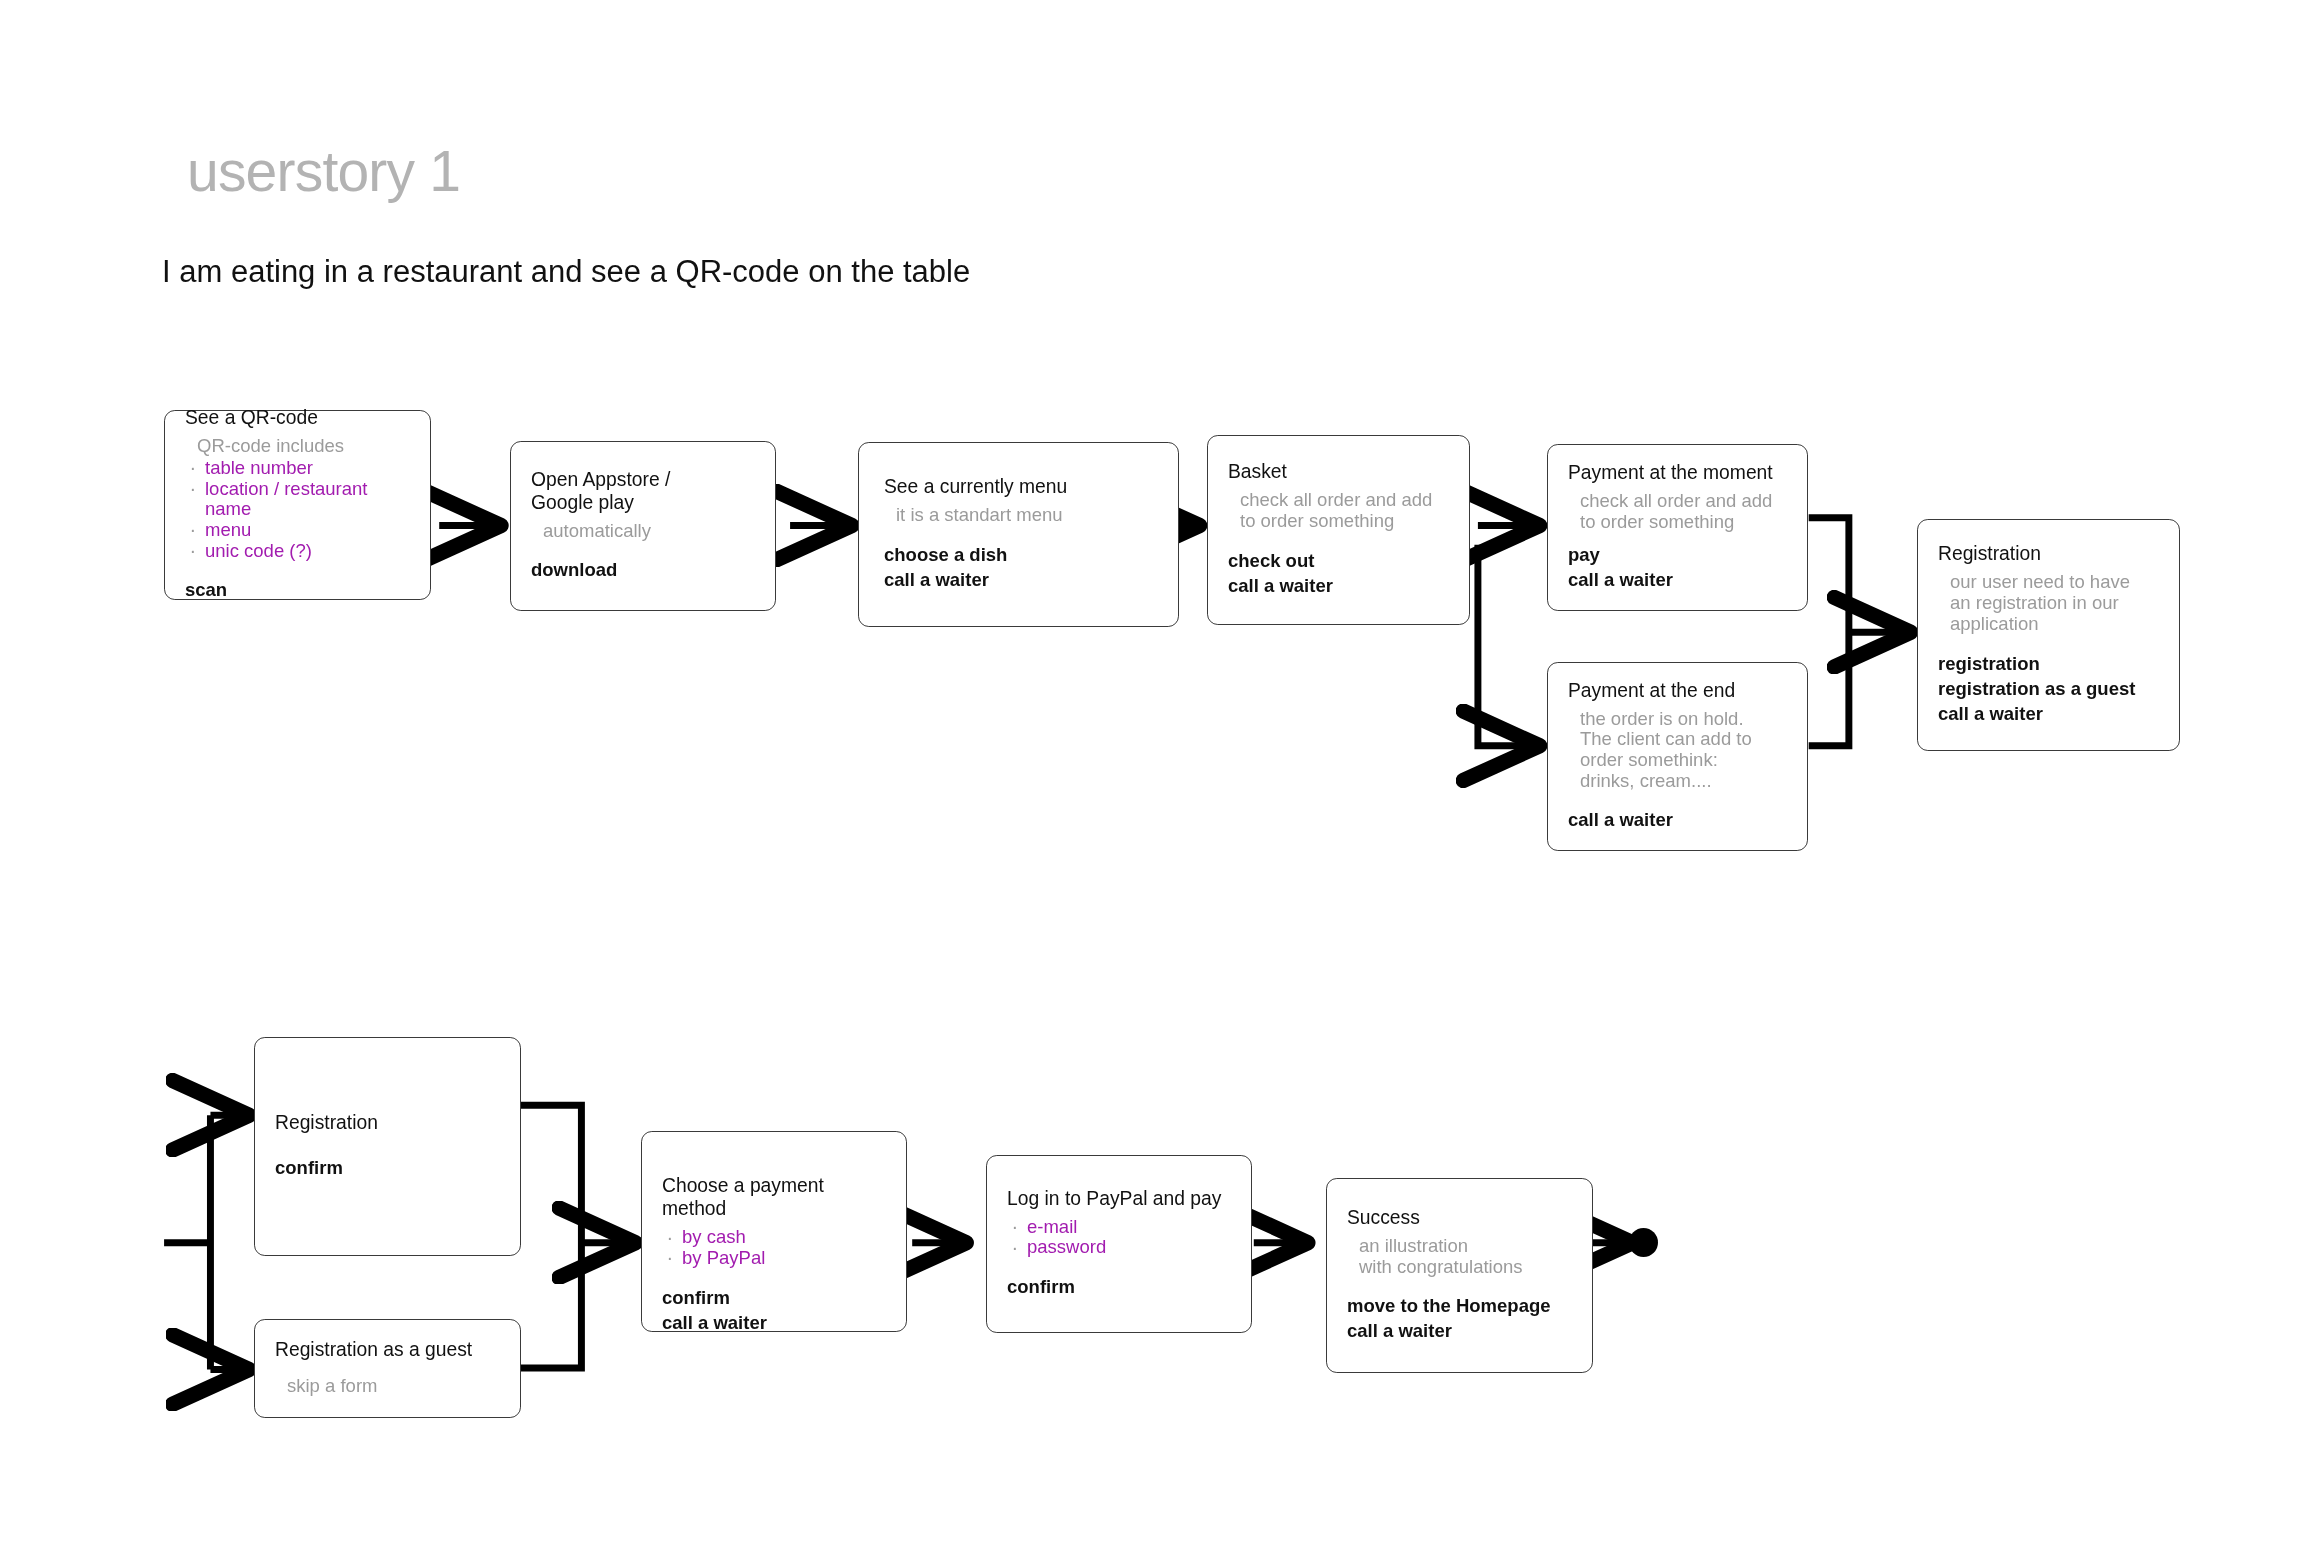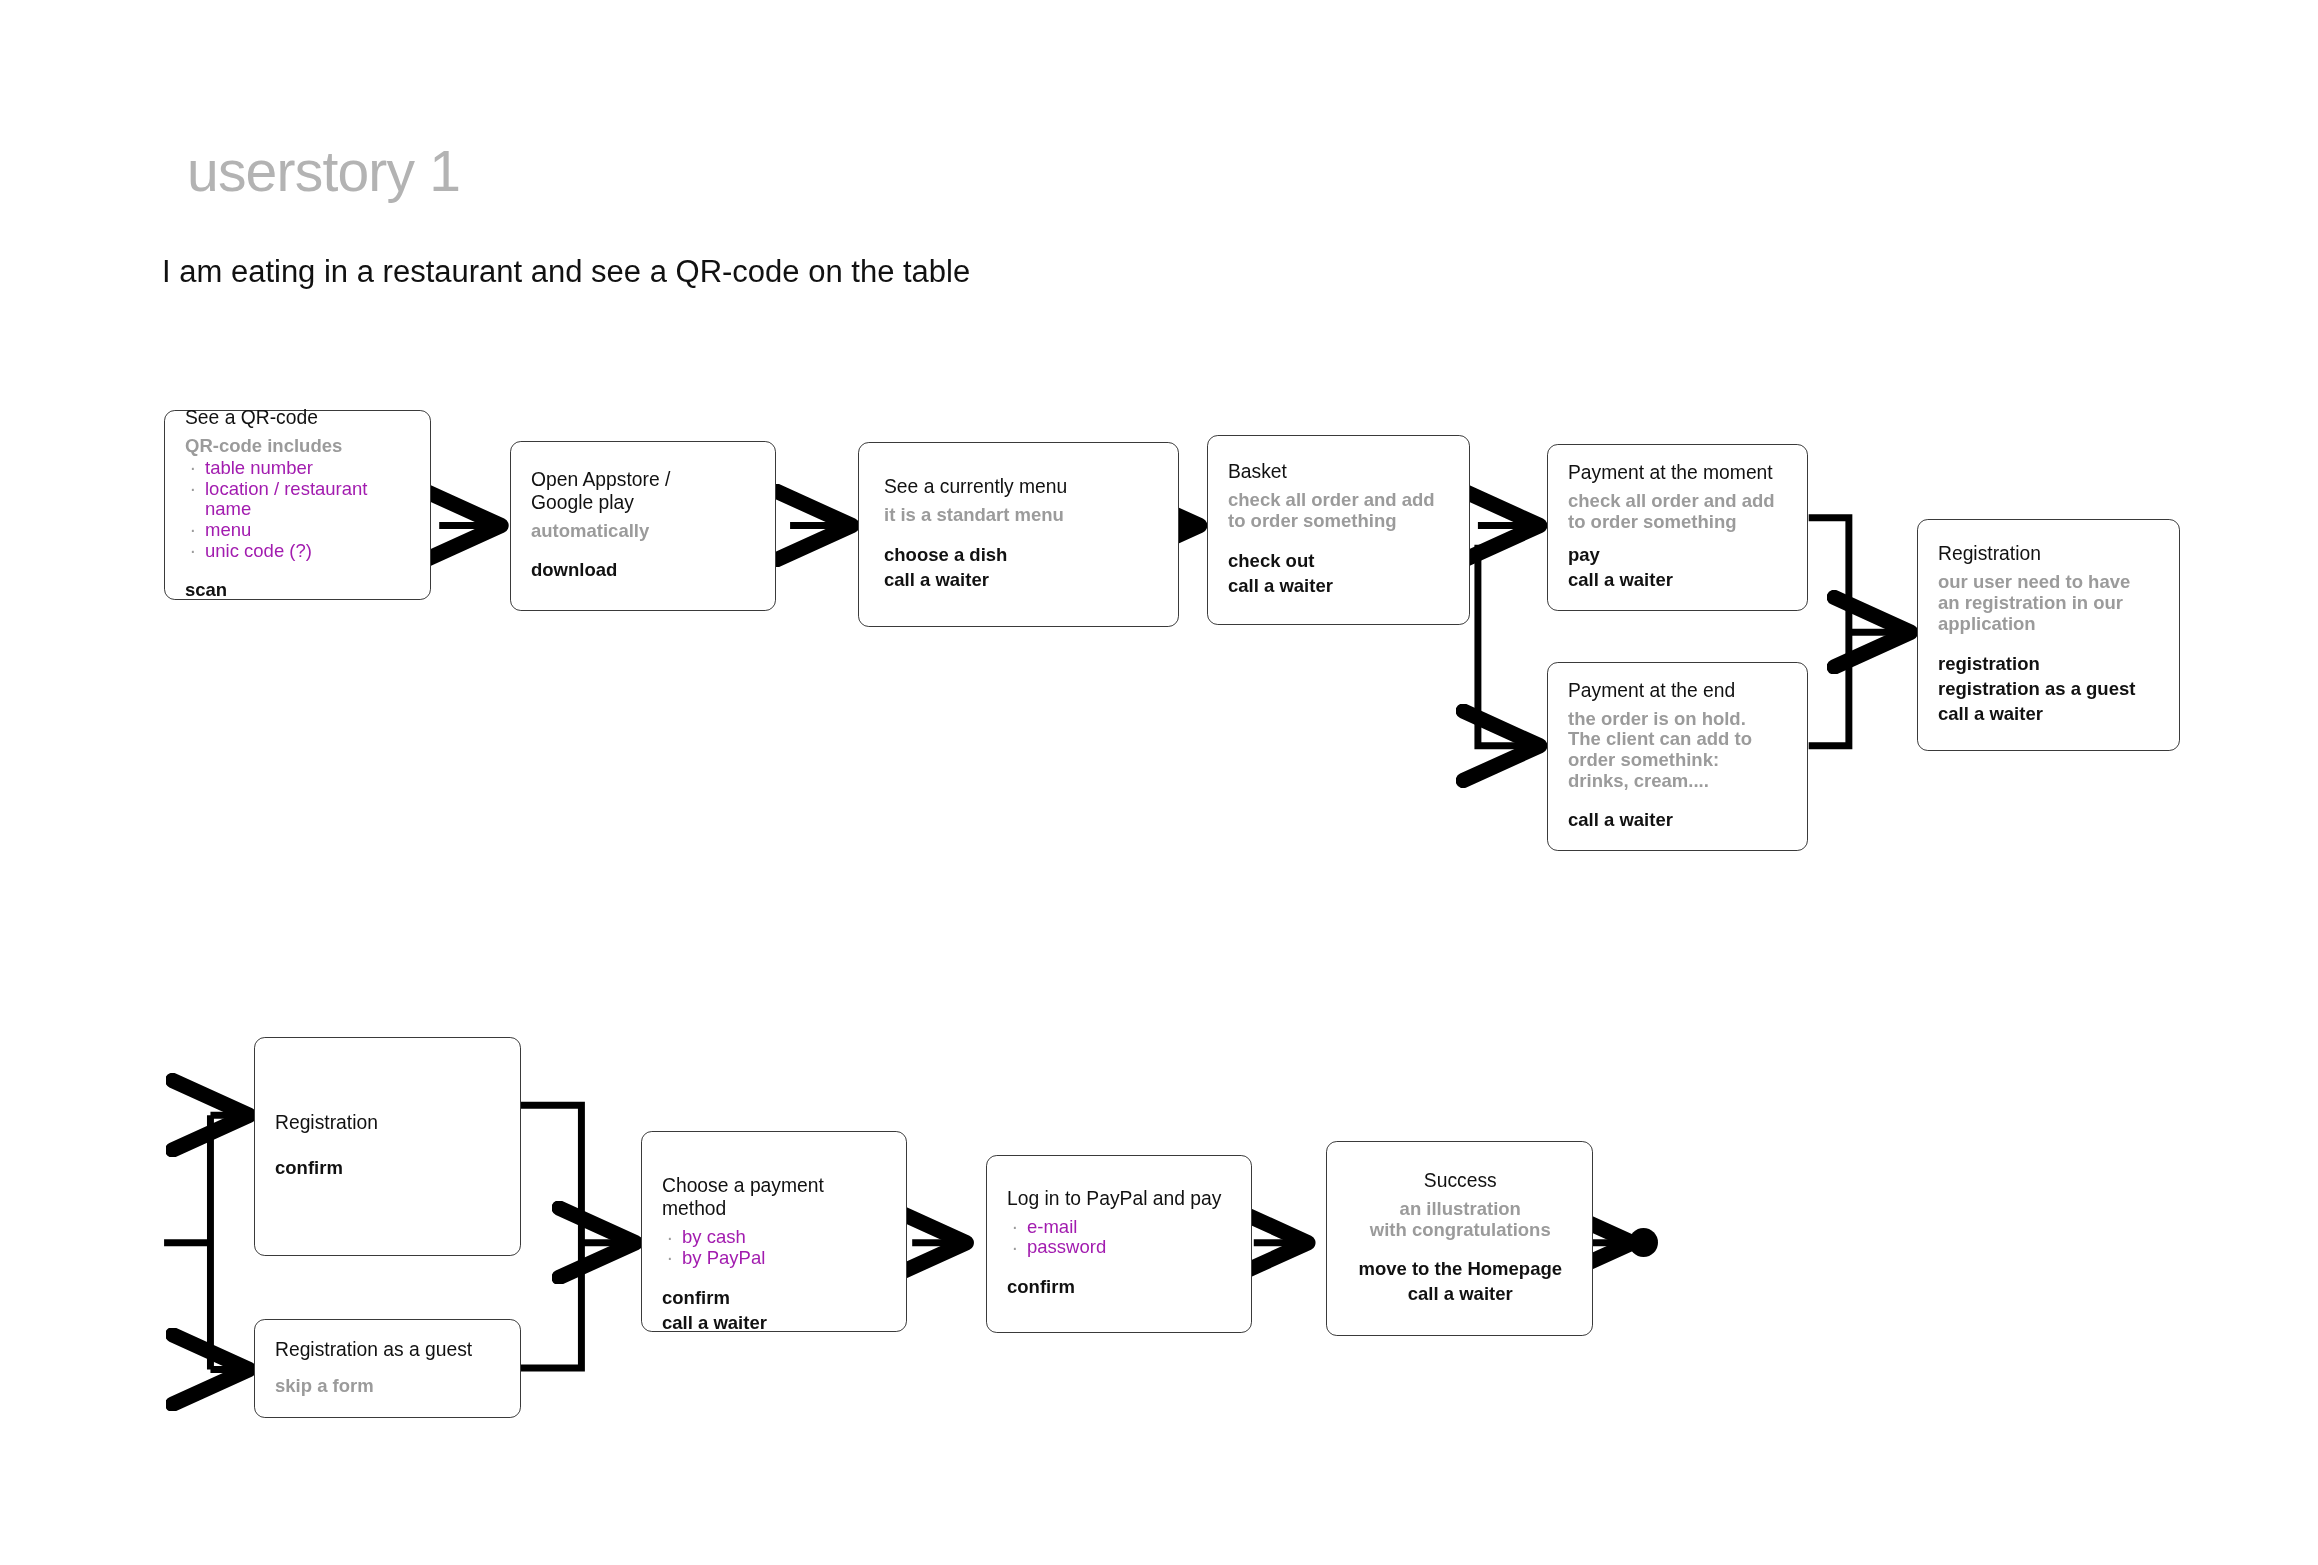"QR-code includes" .node-desc { font-weight: 700 -> 400; margin-left: none -> 12px }
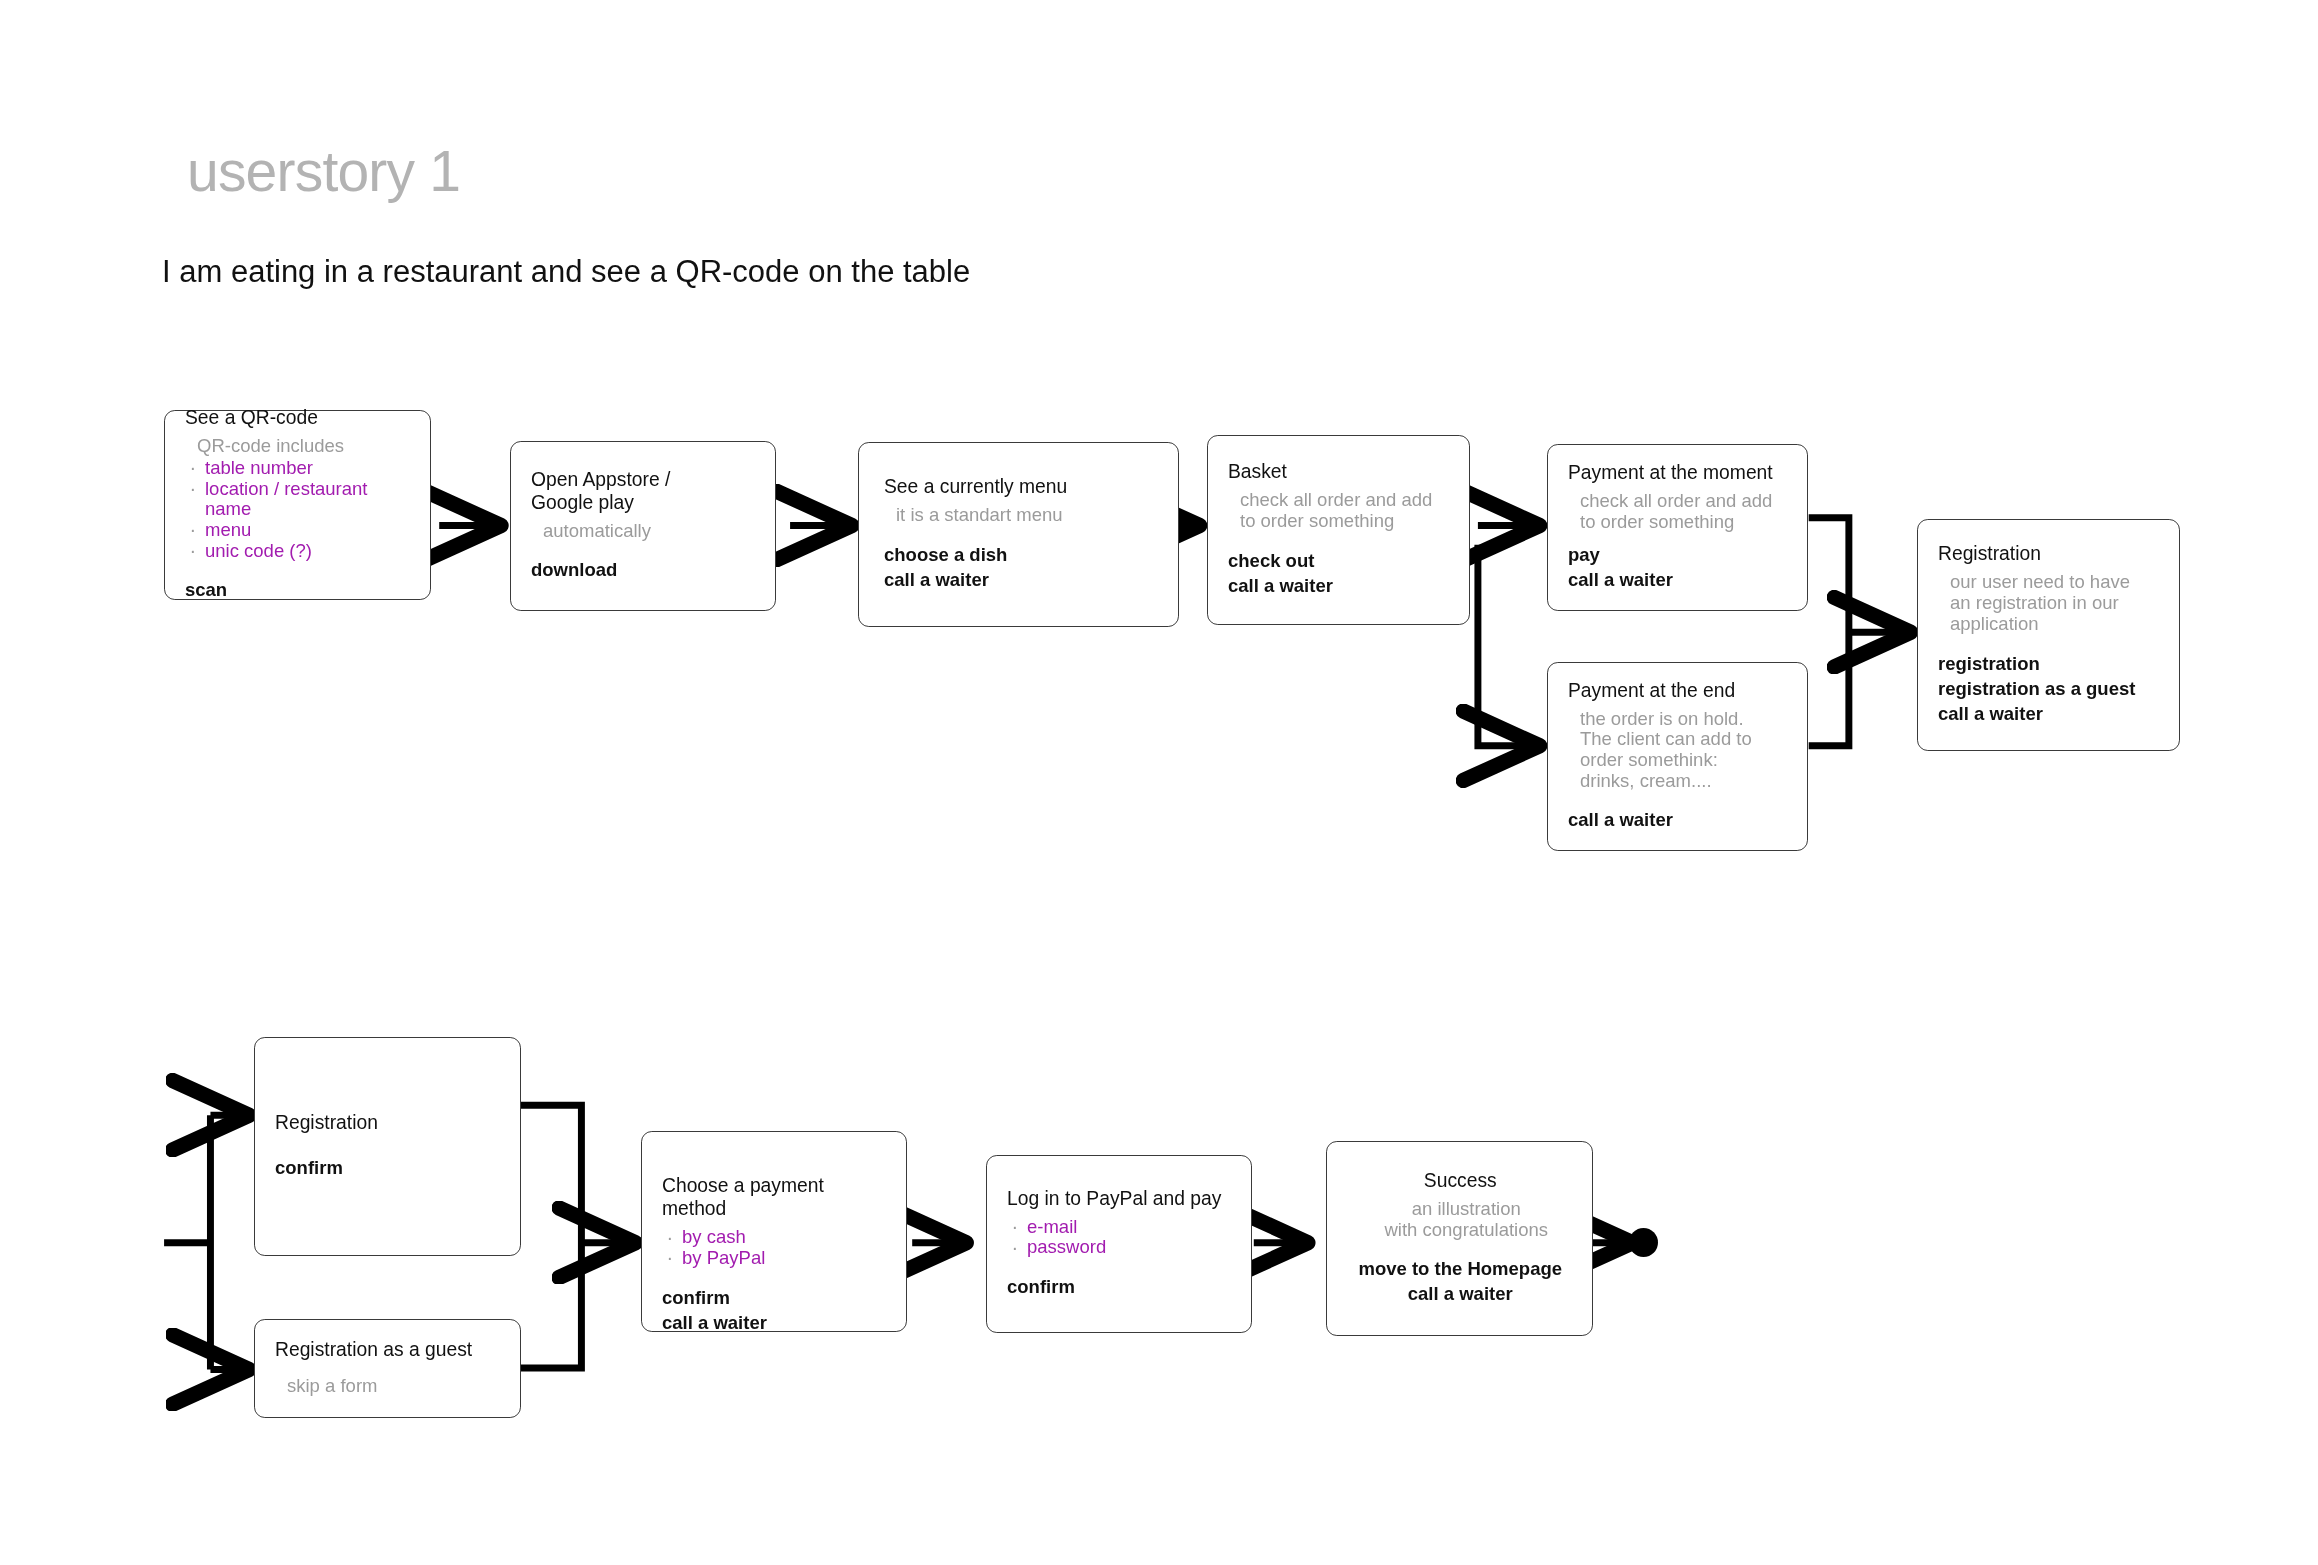"Success" div.node { text-align: center -> none; top: 1141px -> 1178px }
